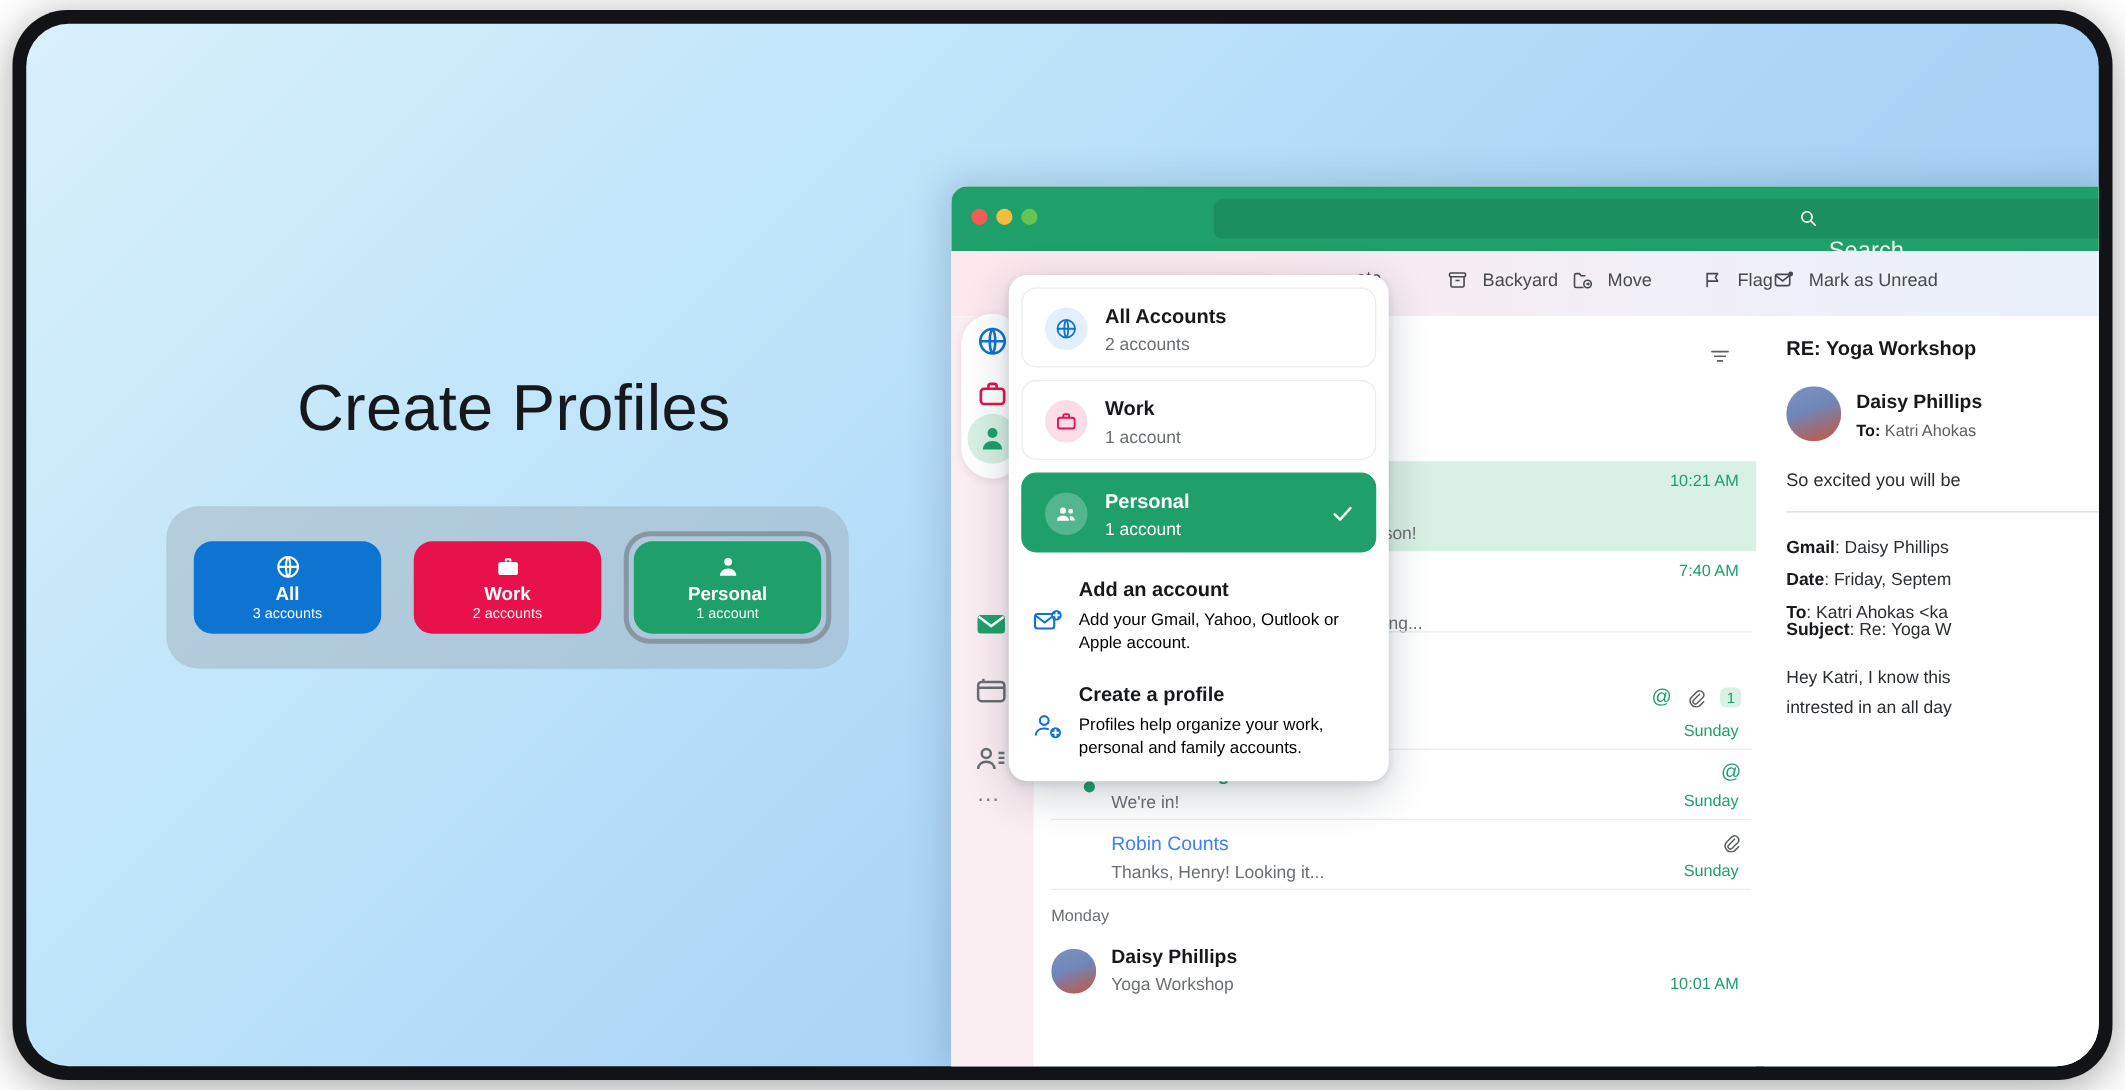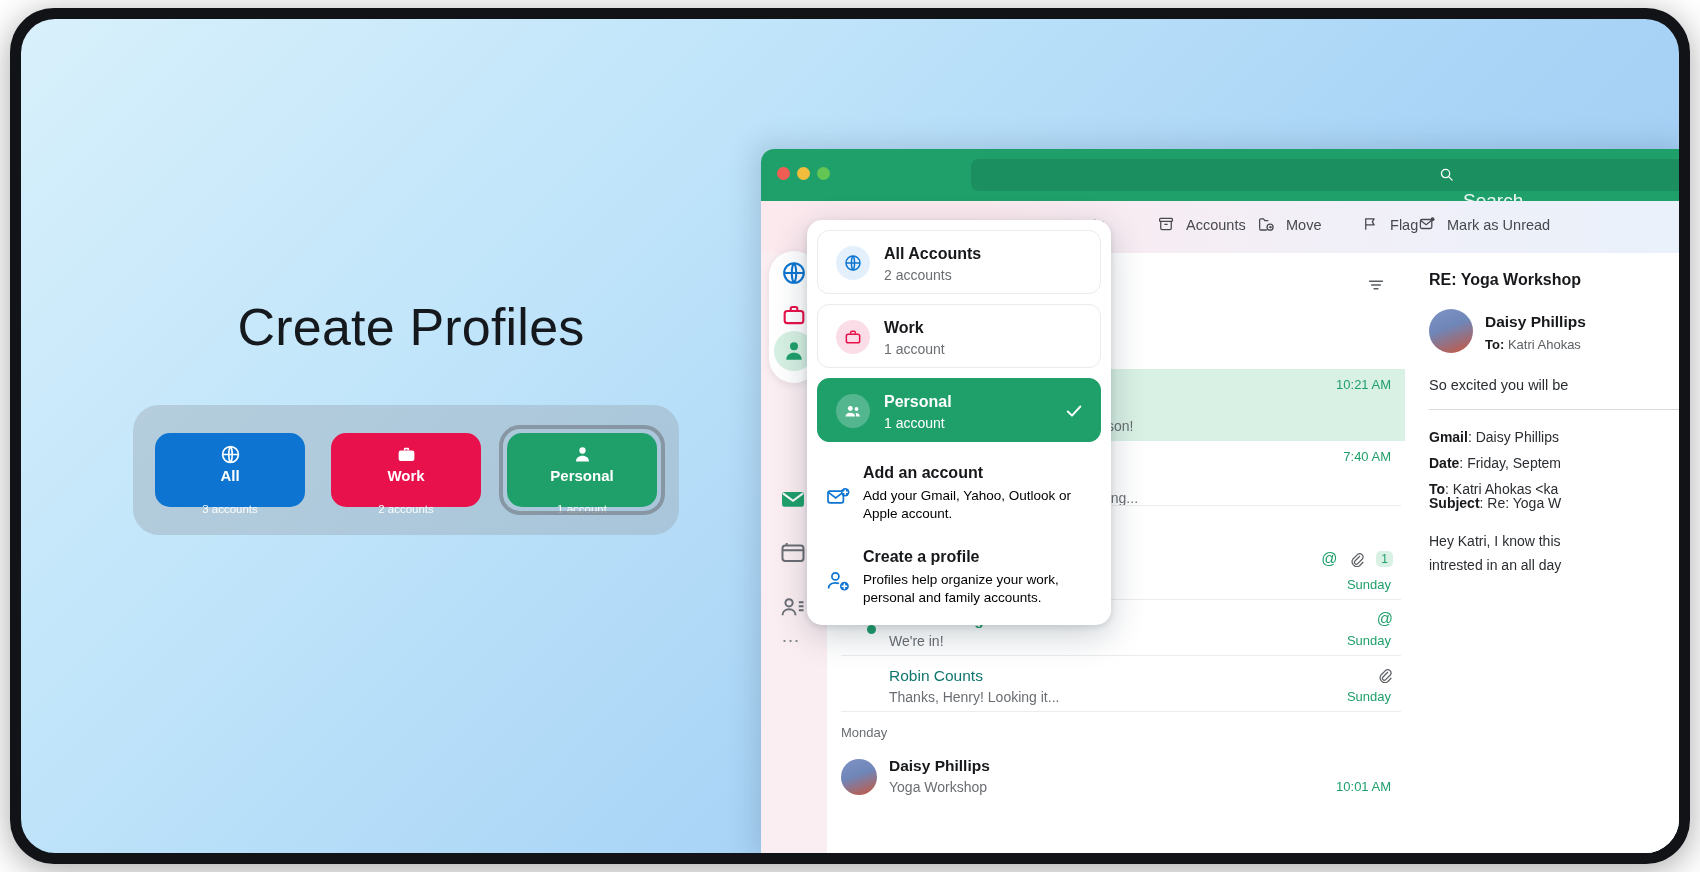"Accounts" span.ri-tx { text: Accounts -> Backyard }
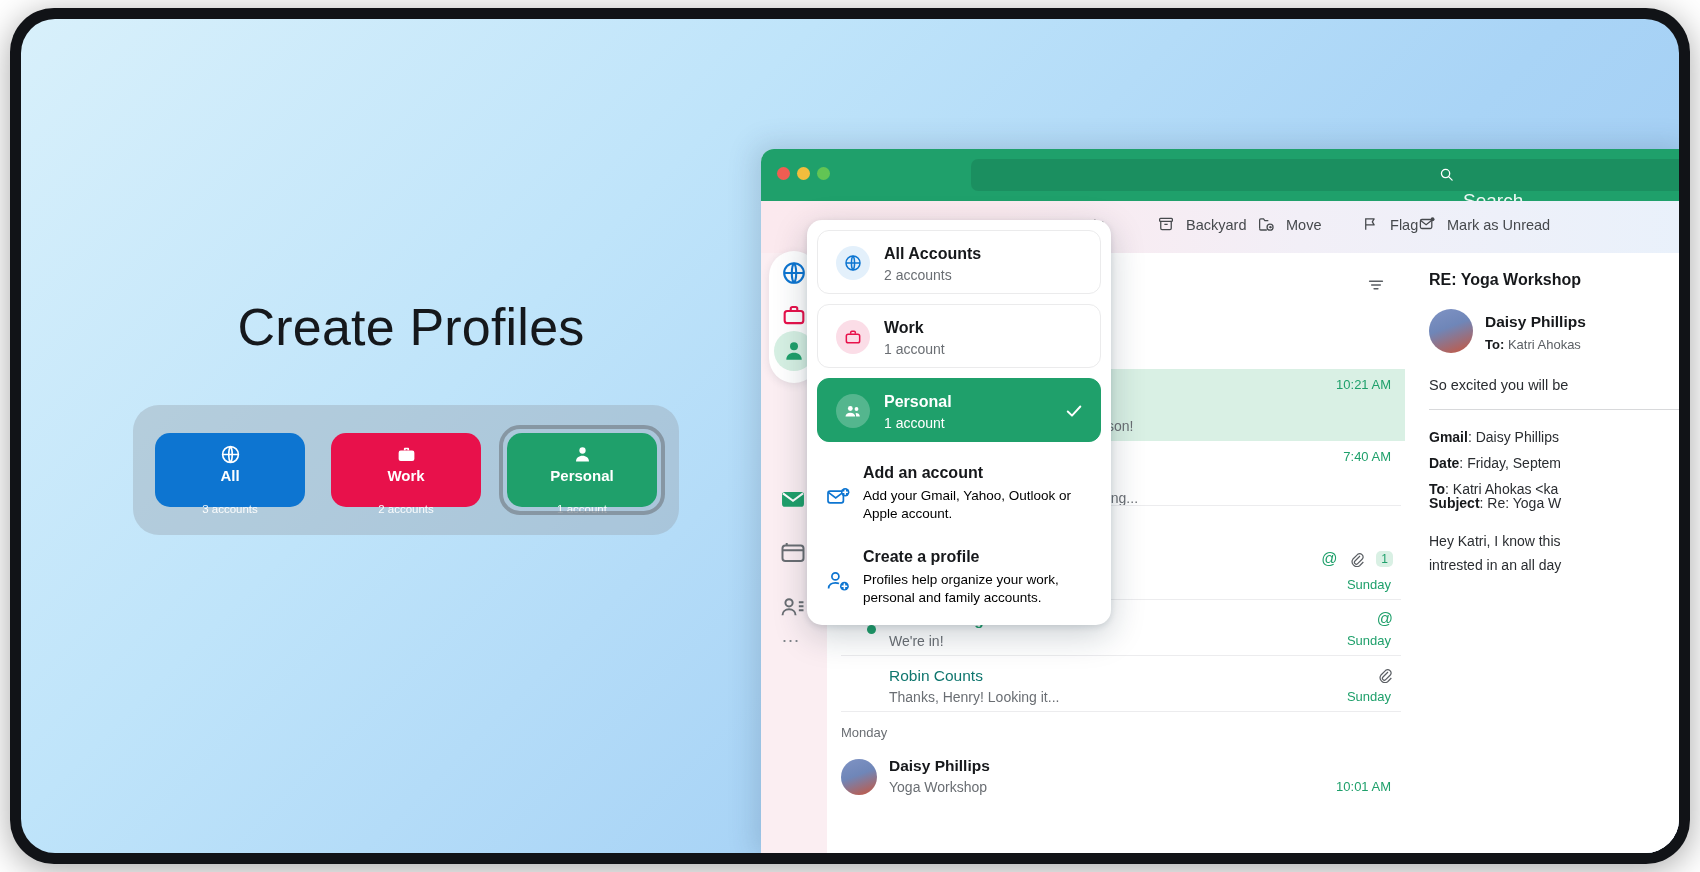"3 accounts" .profile-card .pc-sub { margin-top: 19px -> 1px }
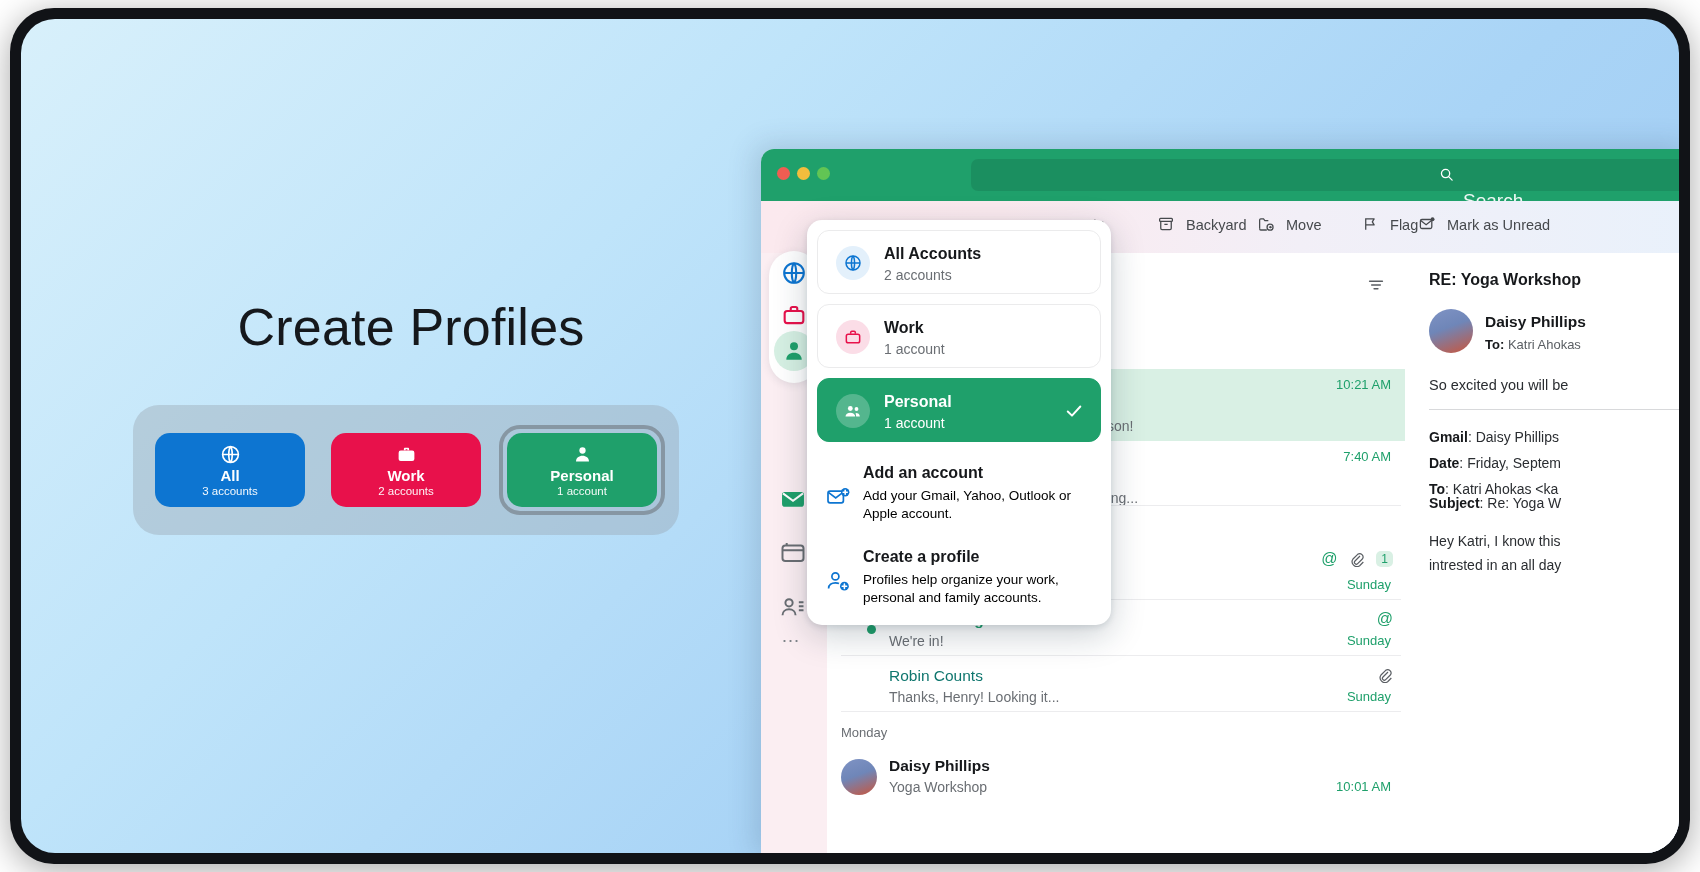"Robin Counts" div.m-from { color: #0f766e -> #3b82f6 }
